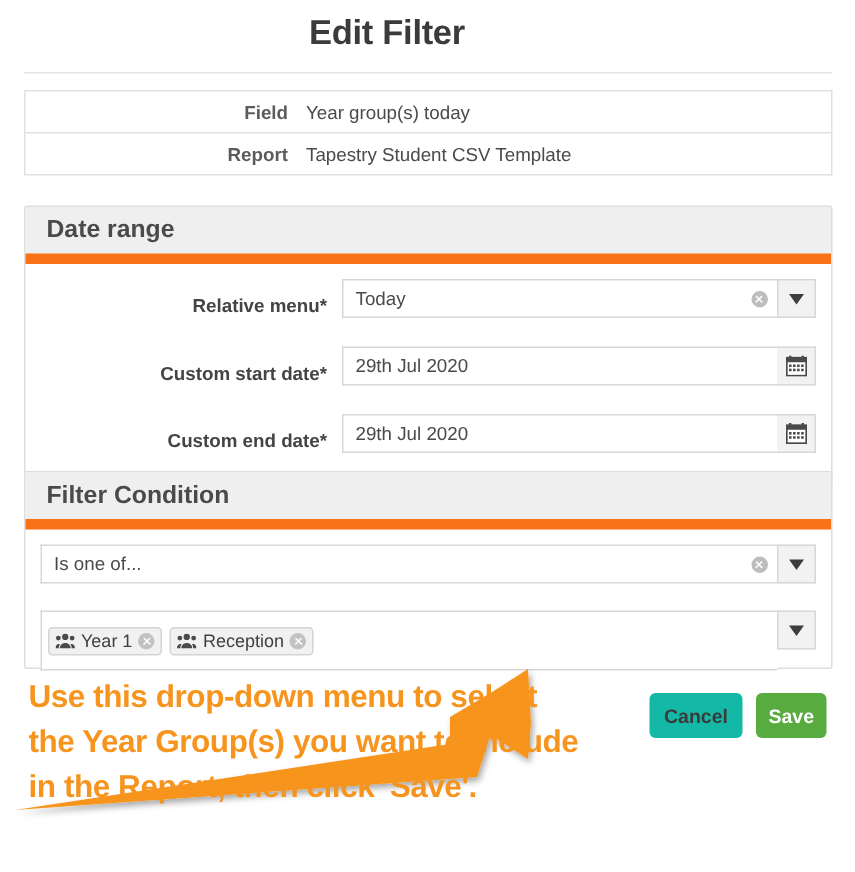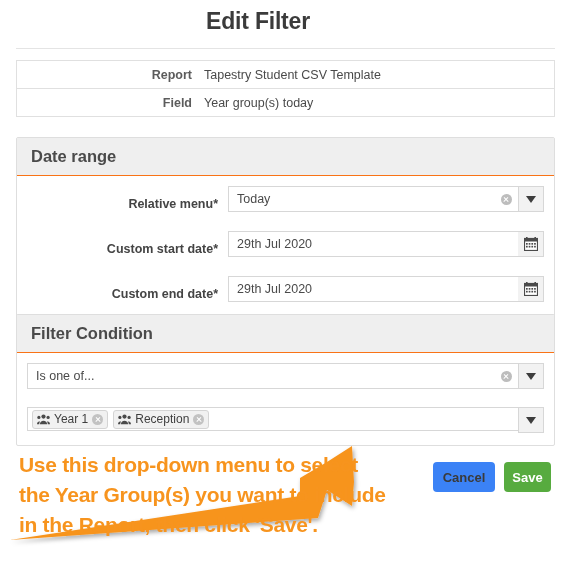"Report" div.info-row { order: before "Field" -> after "Field" }
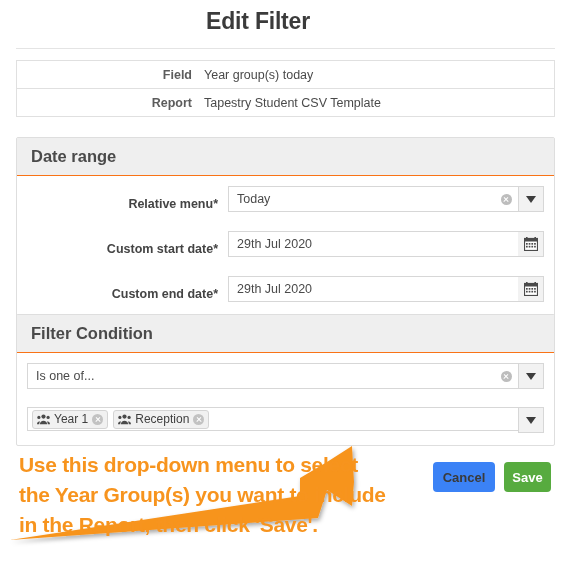"Date range" .panel-header { border-bottom: 1px solid #f97316 -> 7px solid #f97316 }
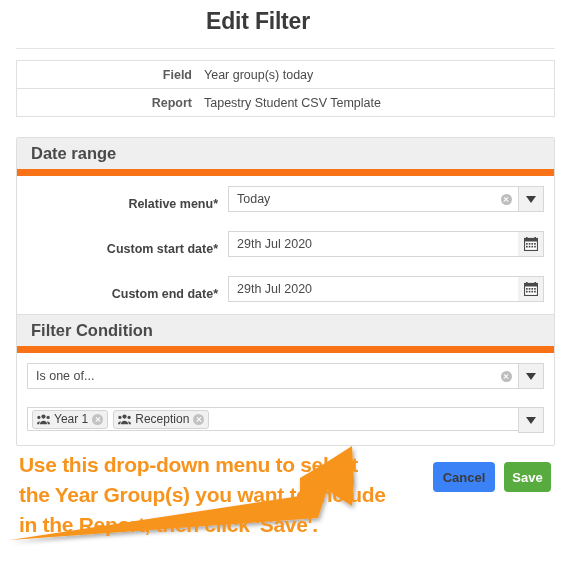"Year 1" .token-box { height: 24px -> 40px }
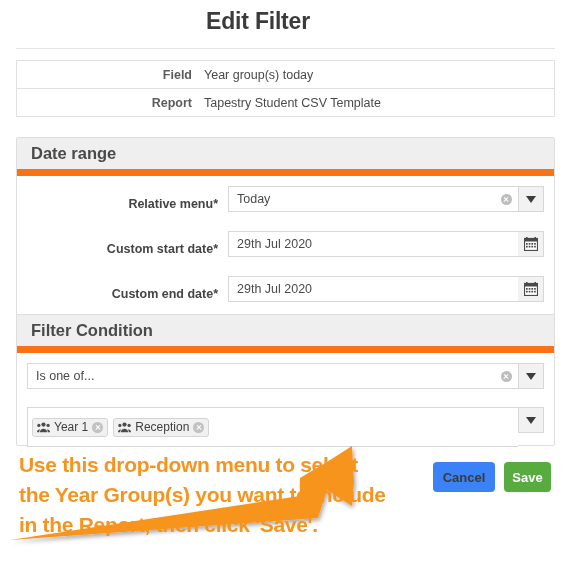"Cancel" .btn-cancel { background: #3b82f6 -> #14b8a6 }
